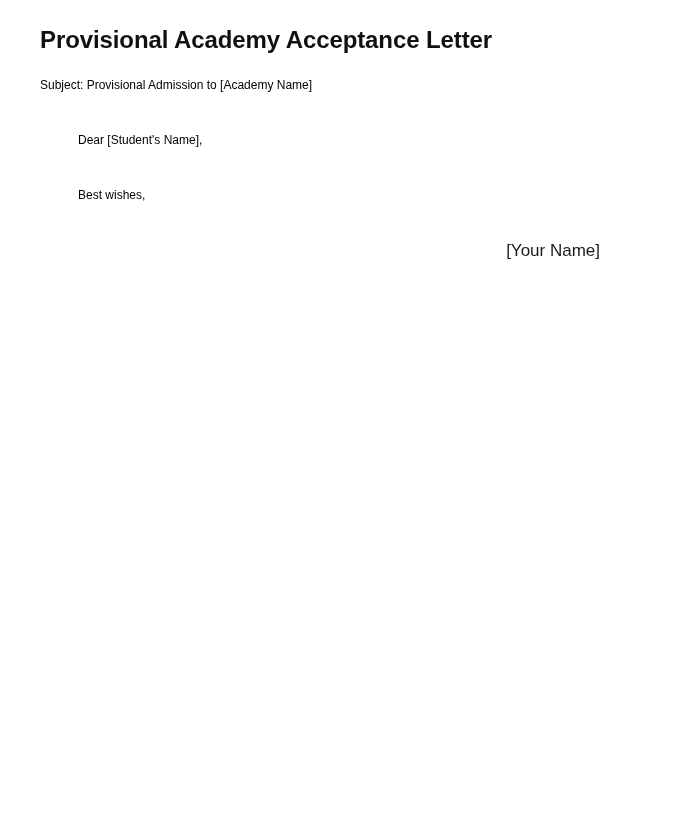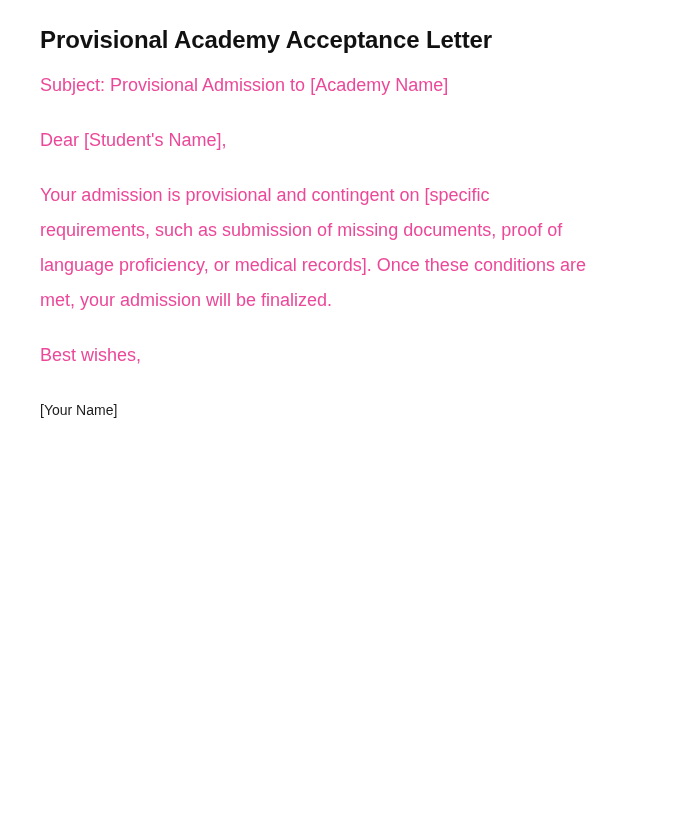"Subject: Provisional Admission to" .para { color: #ec4899 -> #000000; font-size: 18px -> 12px }
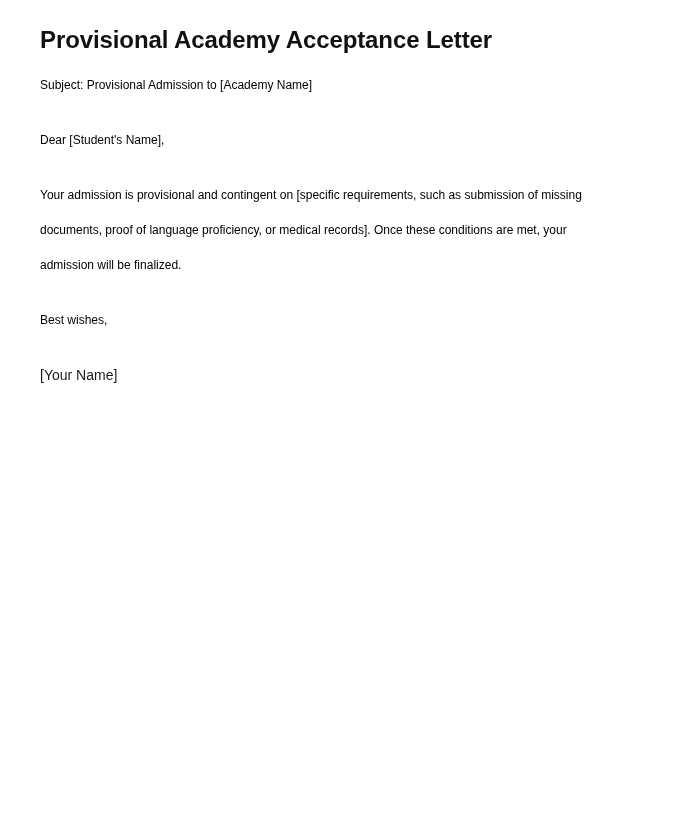"Dear [Student's Name]," .para.spaced { margin-left: none -> 38px }
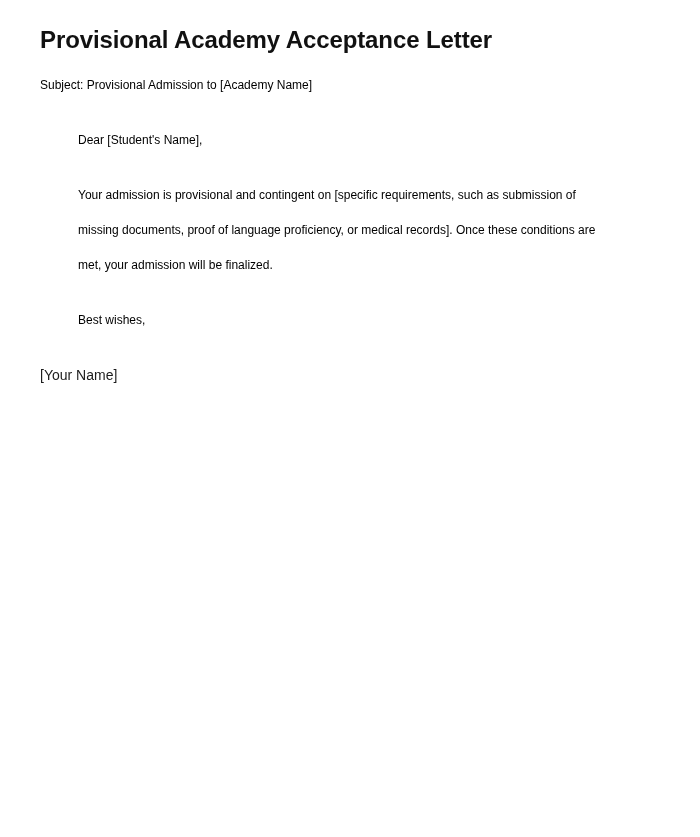"Your admission is provisional and" p.para { html: <p>Your admission is provisional and contingent on [specific requirements, such as submission of missing documents, proof of language proficiency, or medical records]. Once these conditions are met, your admission will be finalized.</p> -> none }
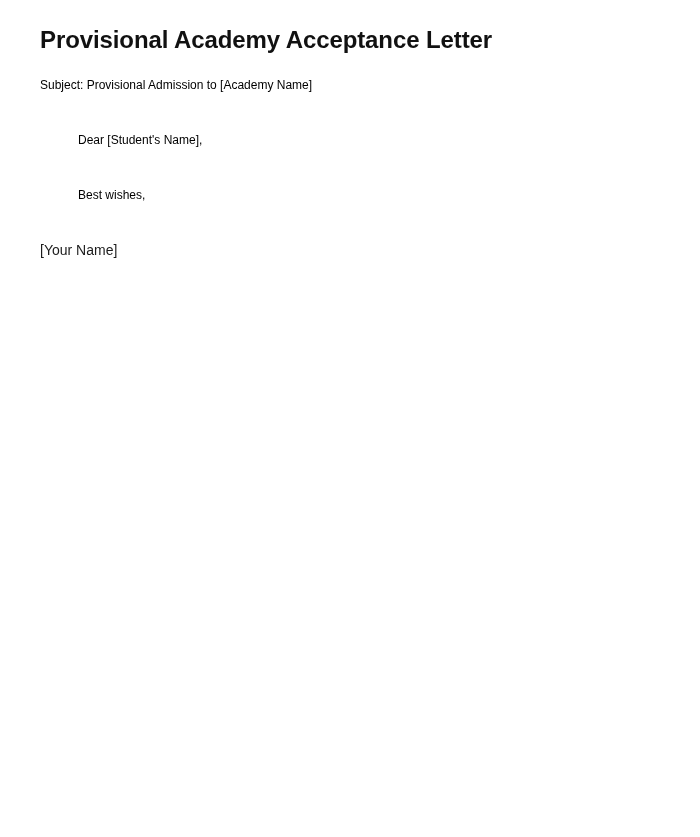"[Your Name]" .sign-line { font-size: 14px -> 17px; text-align: none -> right }
